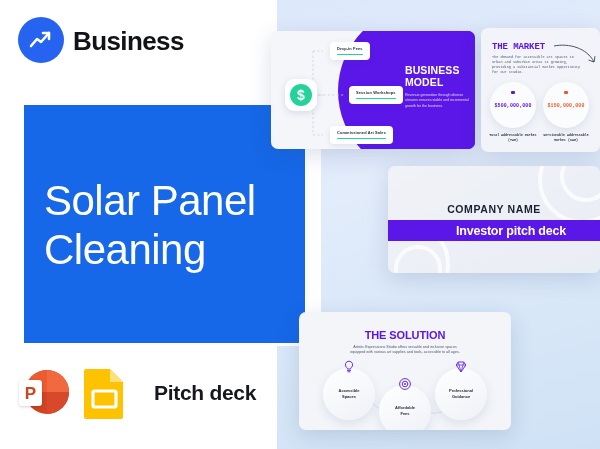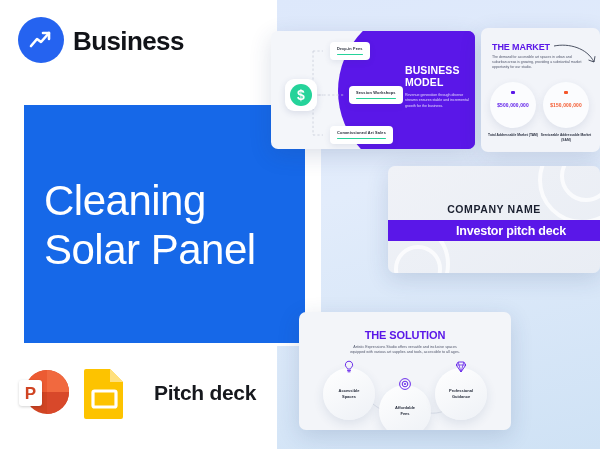"THE MARKET" .card-mk { font-family: none -> Liberation Mono, monospace }
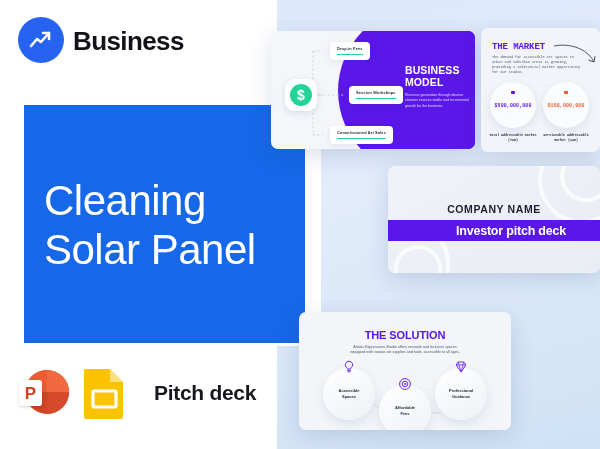"Cleaning" div { order: before "Solar Panel" -> after "Solar Panel" }
